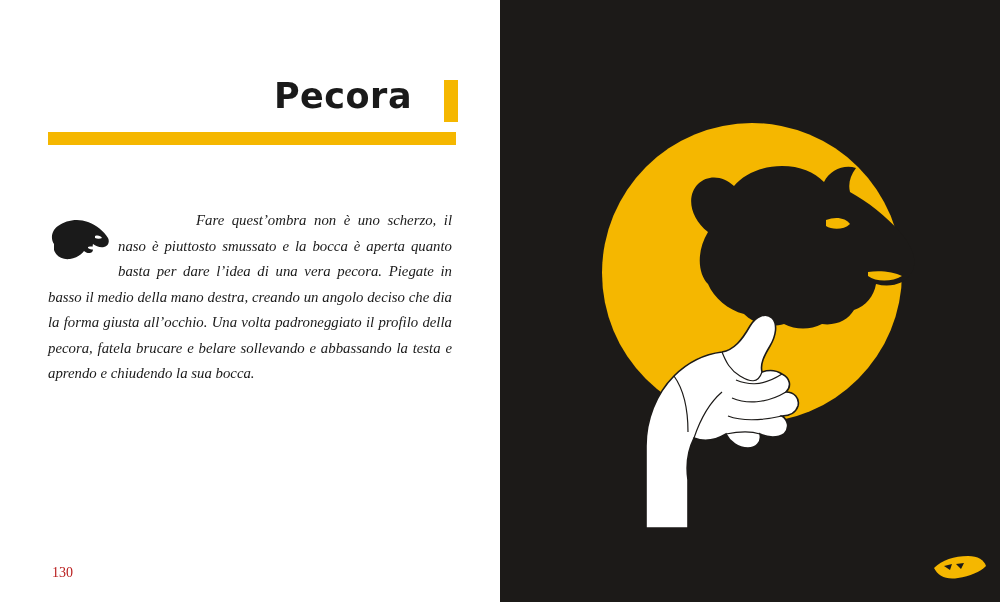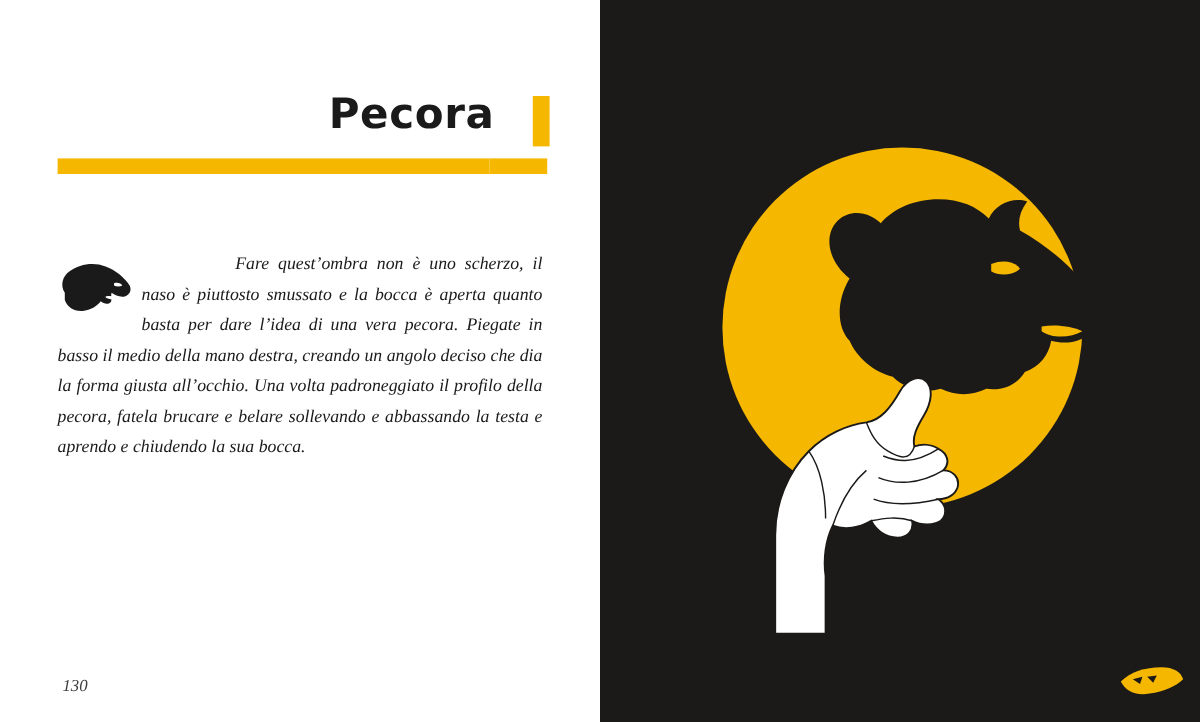"130" .page-number { color: #404040 -> #b91c1c; font-style: italic -> none }
